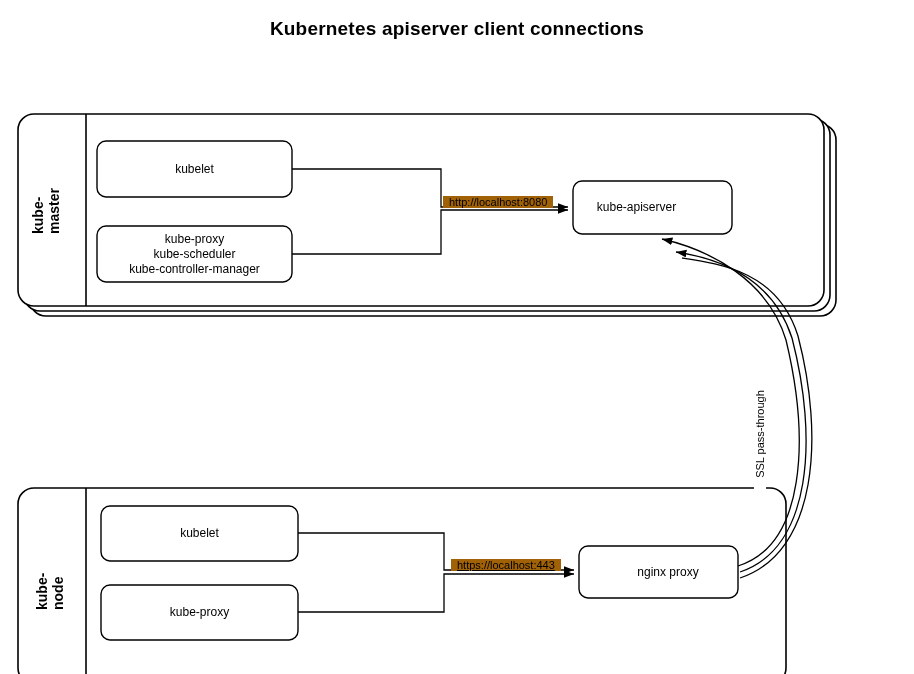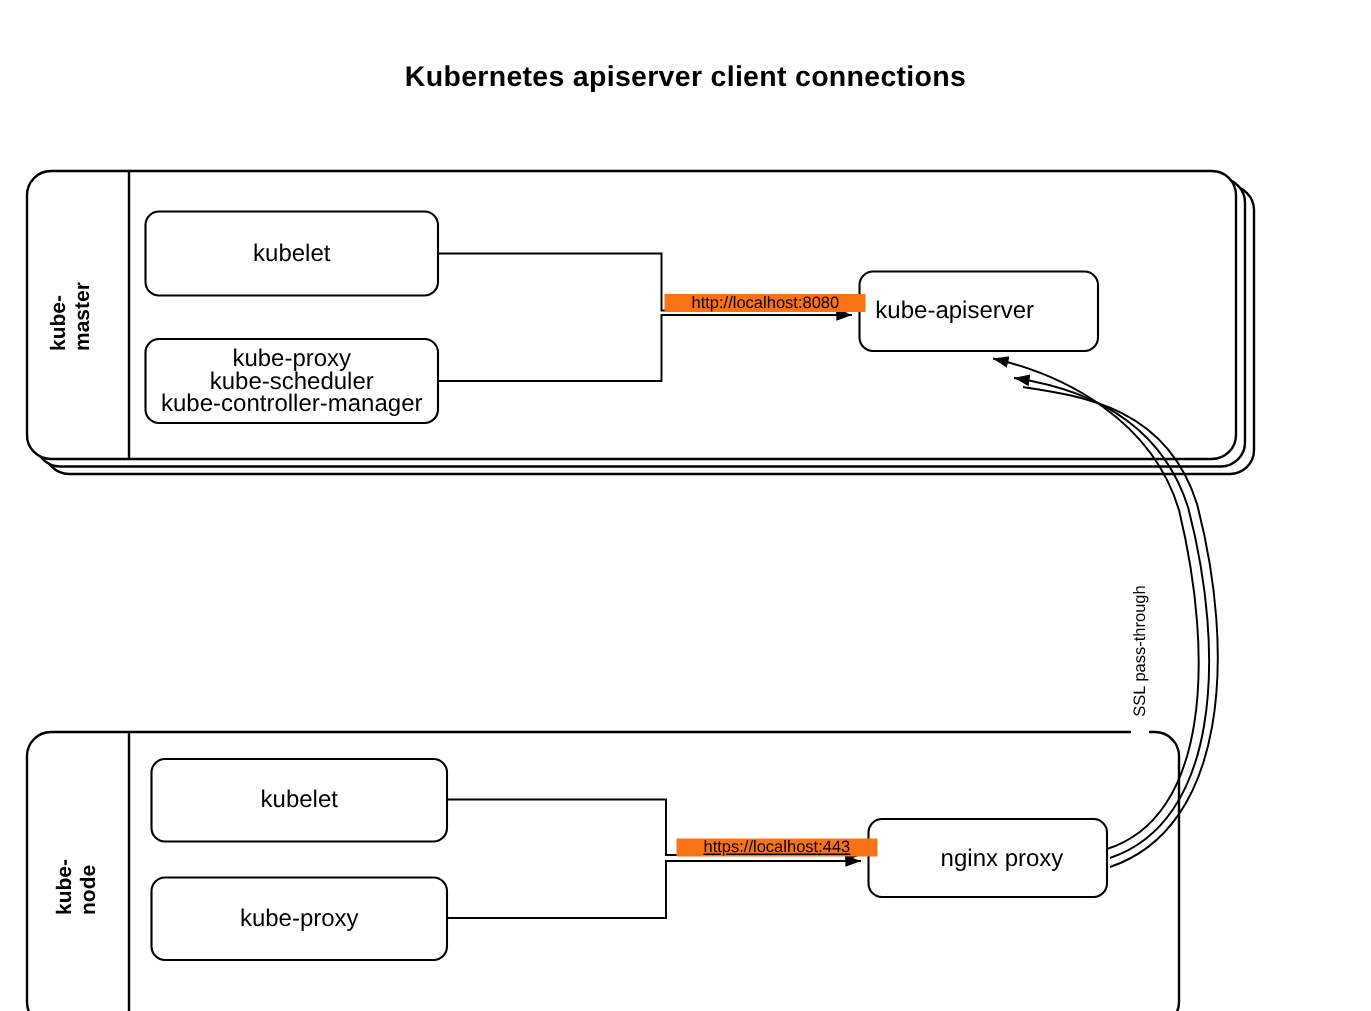"Kubernetes apiserver client connections" .title { margin-top: 23px -> none }
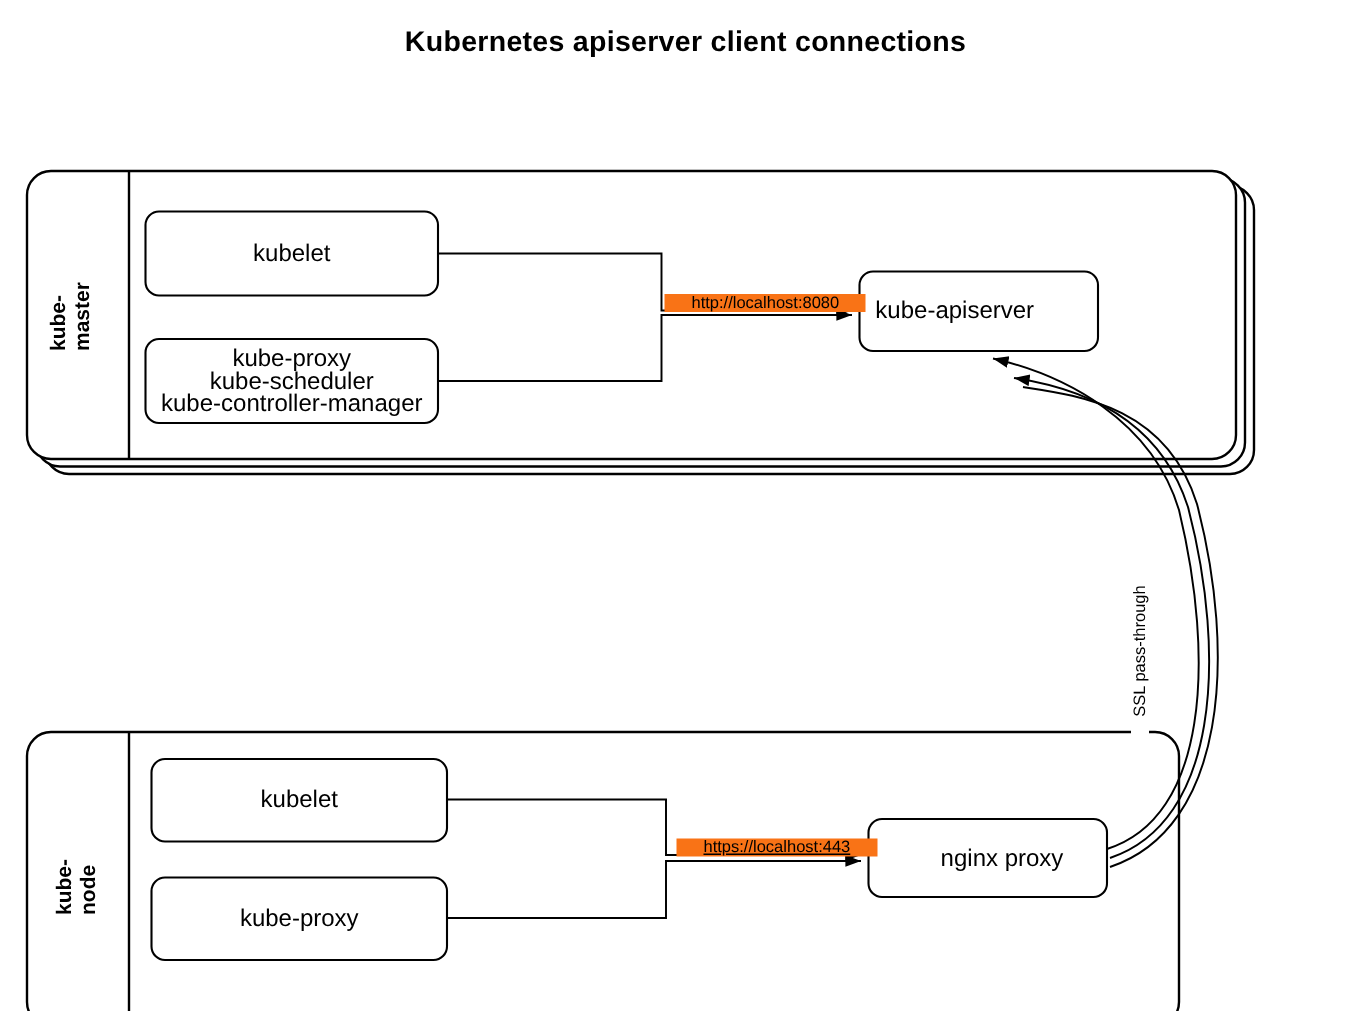"kubelet" .box-label { font-size: 16px -> 12px }
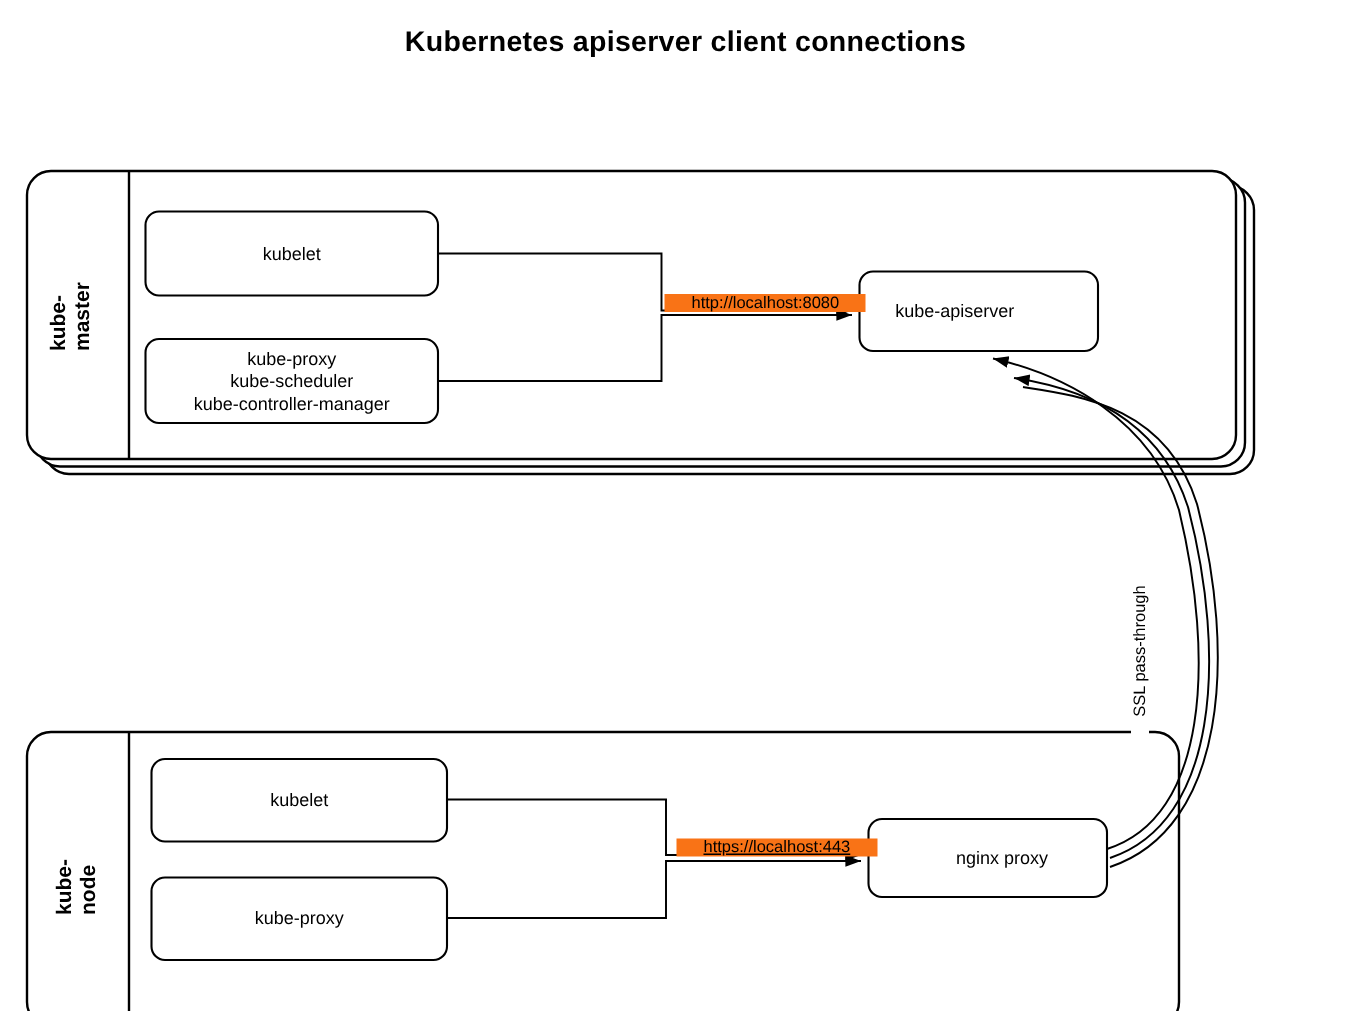"http://localhost:8080" .edge-label { background: #f97316 -> #a16207; padding: 0 18px -> 0 6px }
